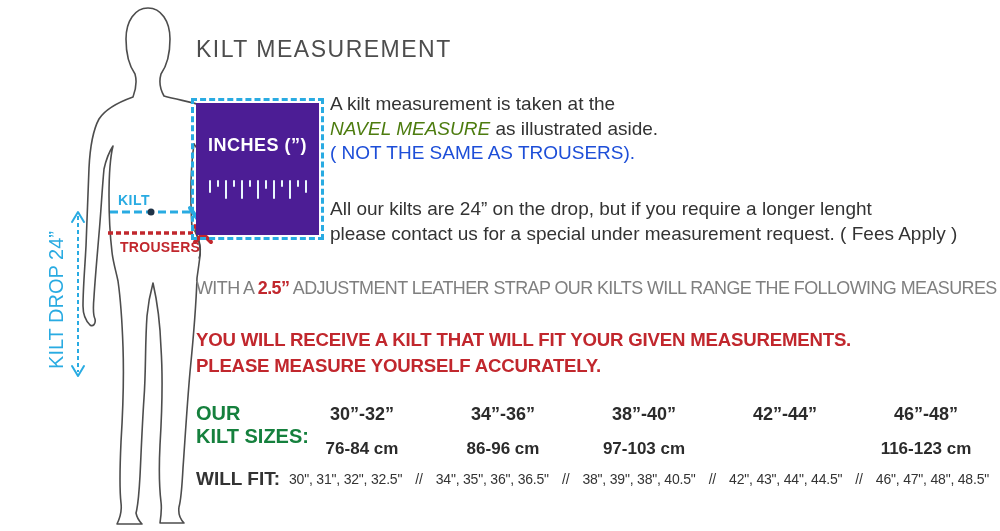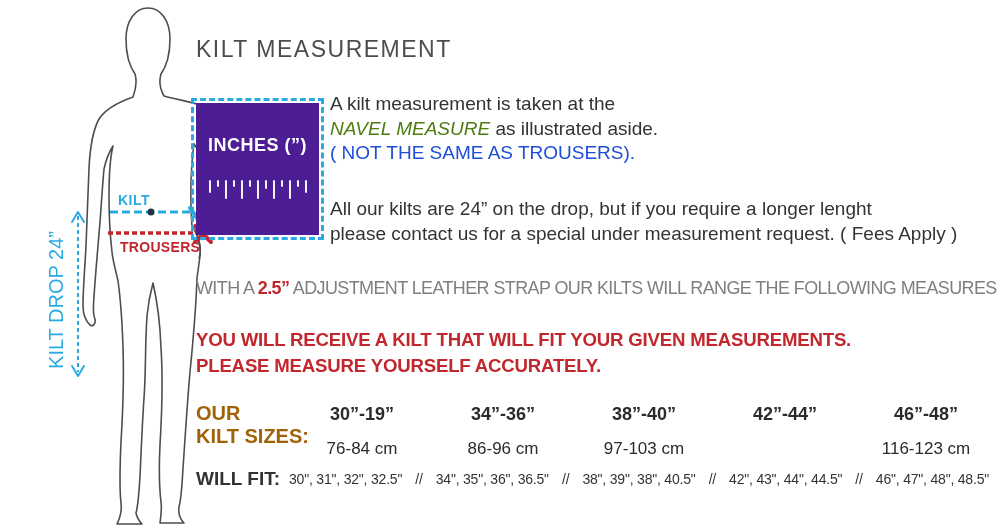"OUR" .sizes-label { color: #a16207 -> #15803d }
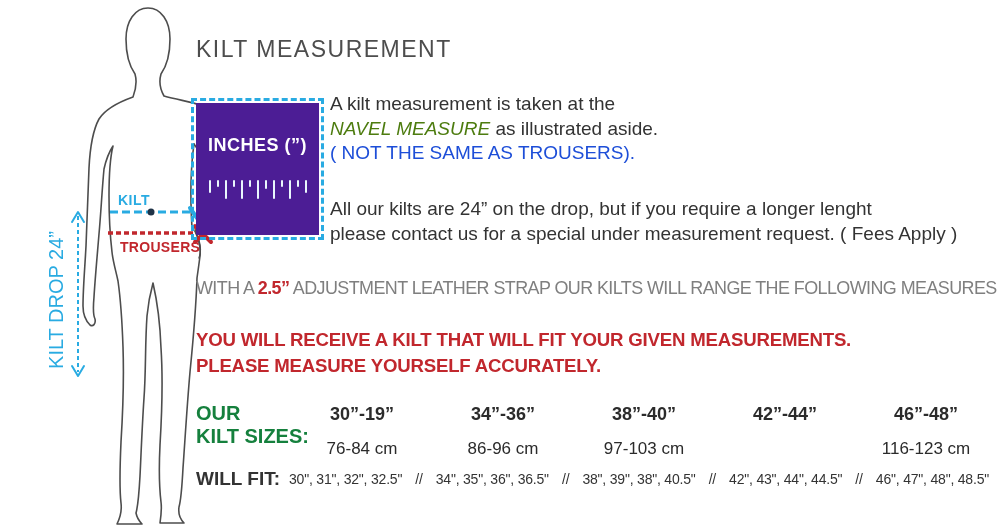"30”-19”" div.in { text: -19 -> -32 }
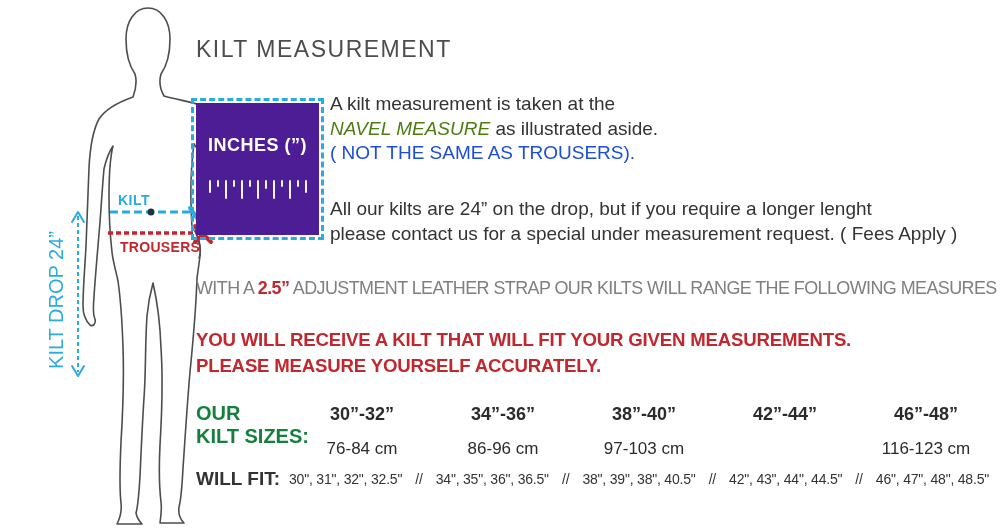"76-84 cm" .size-col .cm { font-weight: normal -> bold }
